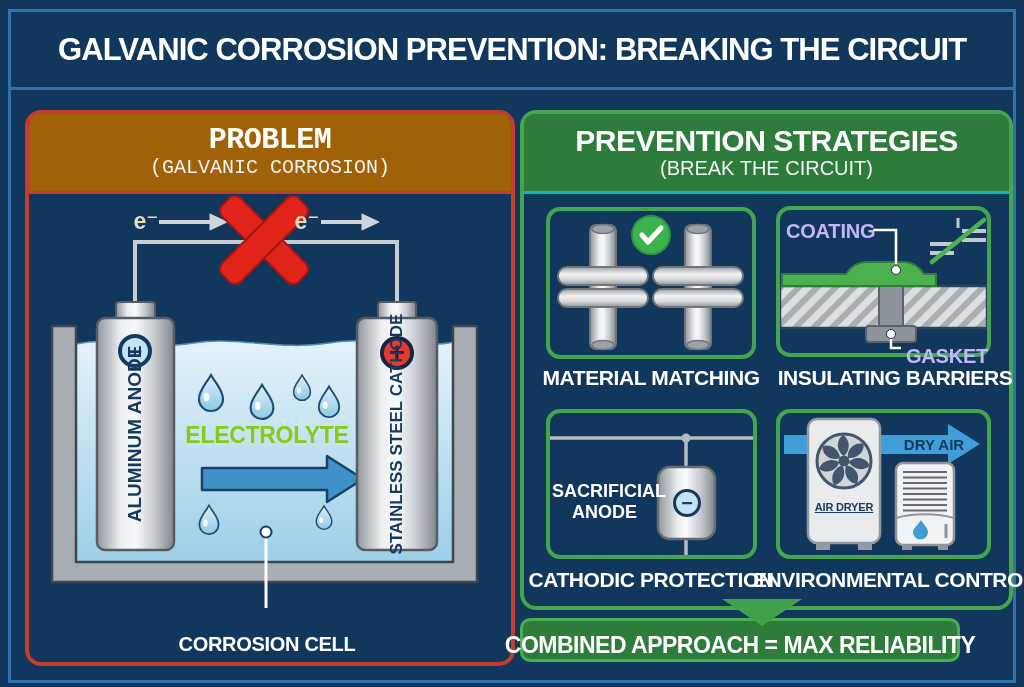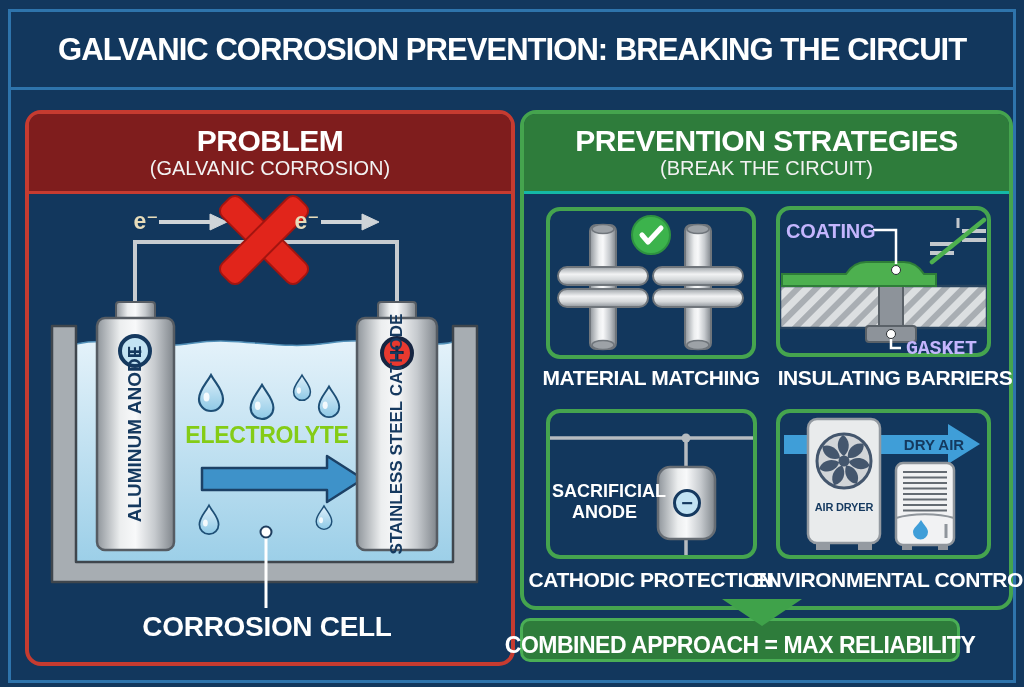"PROBLEM" .header-red { background: #7f1d1d -> #a16207; font-family: none -> Liberation Mono, monospace }
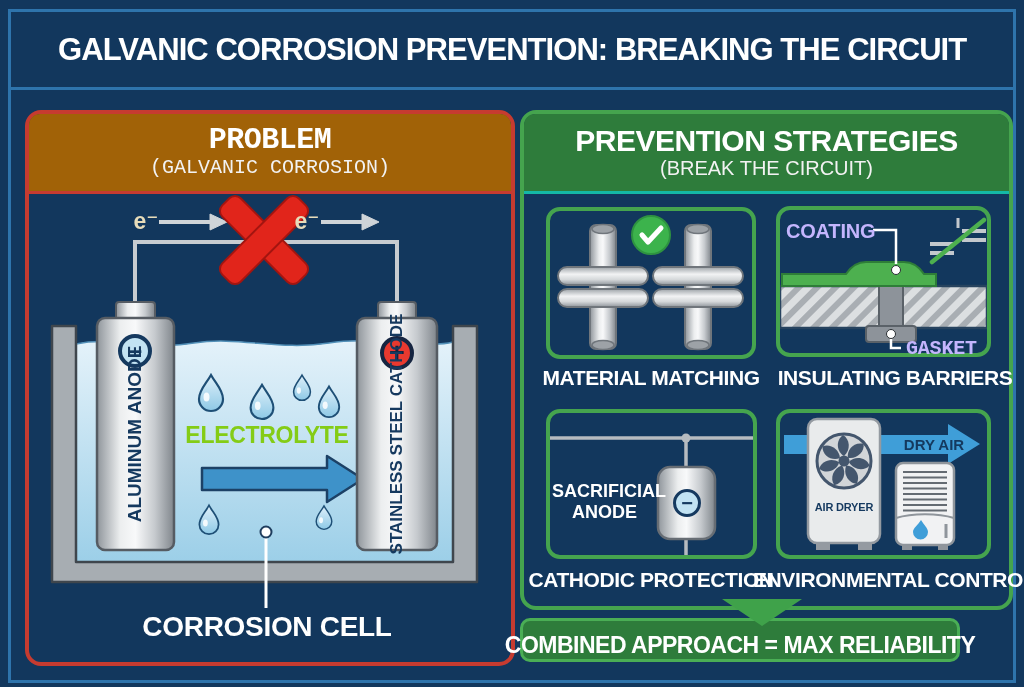"GASKET" div.abs { font-family: Liberation Mono, monospace -> none; top: 127px -> 135px }
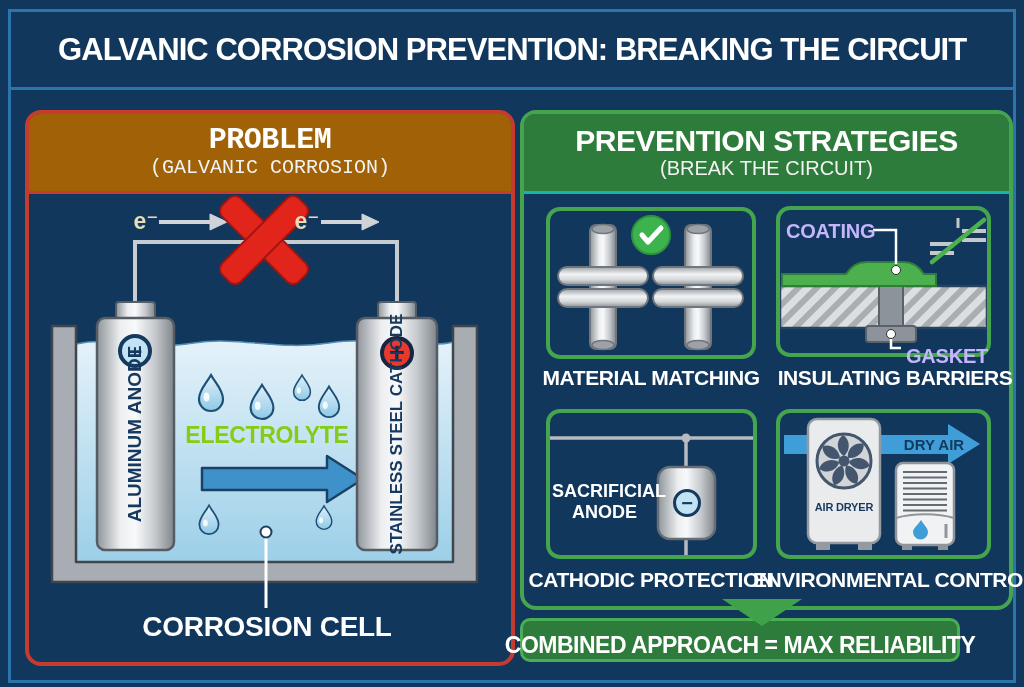"AIR DRYER" div.abs { text-decoration: none -> underline }
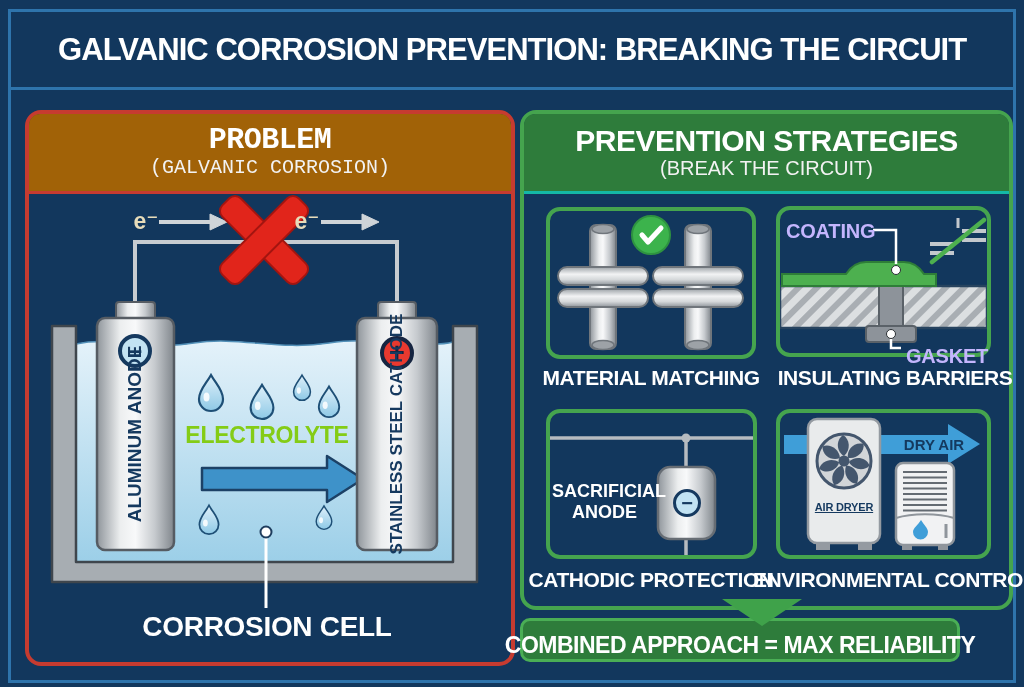"CORROSION CELL" .corrosion-label { font-size: 28px -> 20px; margin-top: none -> 22px }
